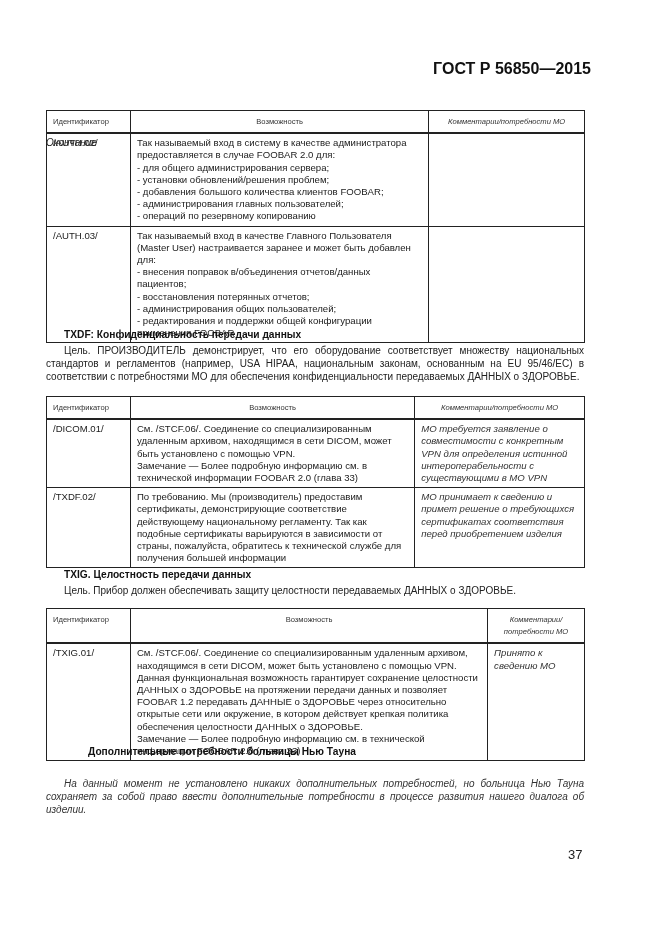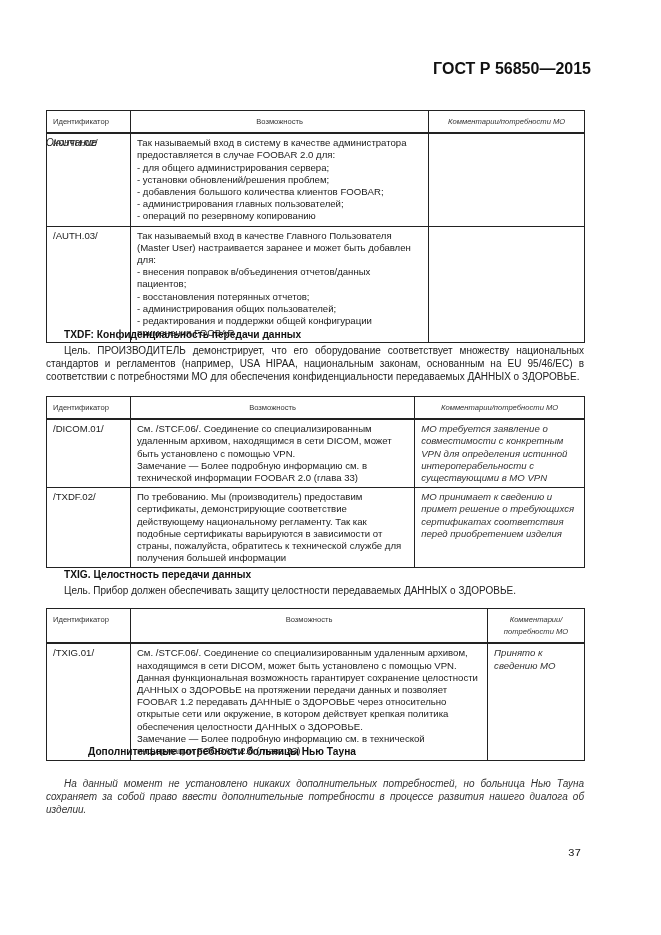"37" .page-num { font-family: Liberation Mono, monospace -> none; font-size: 11px -> 13px }
